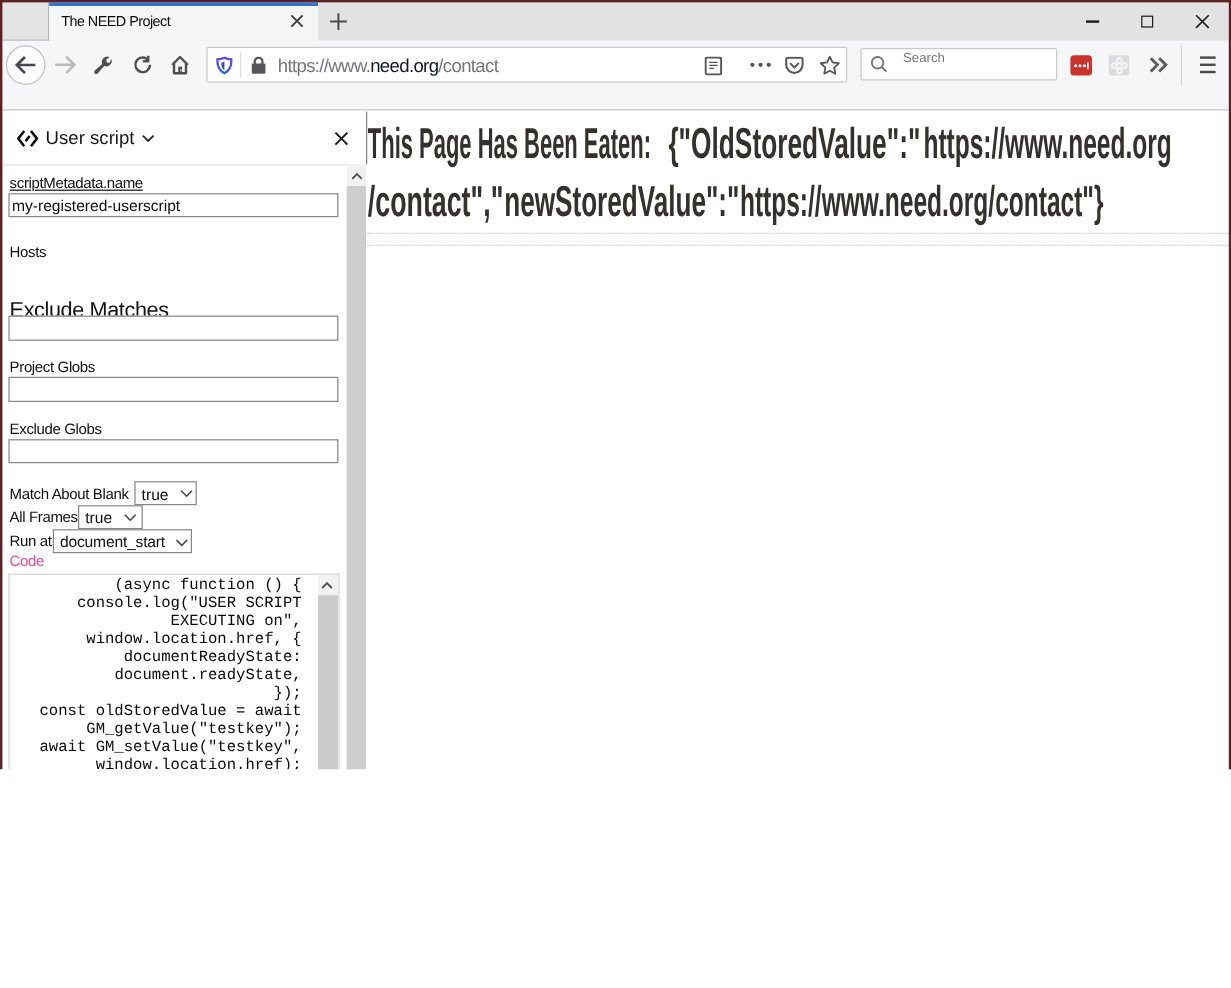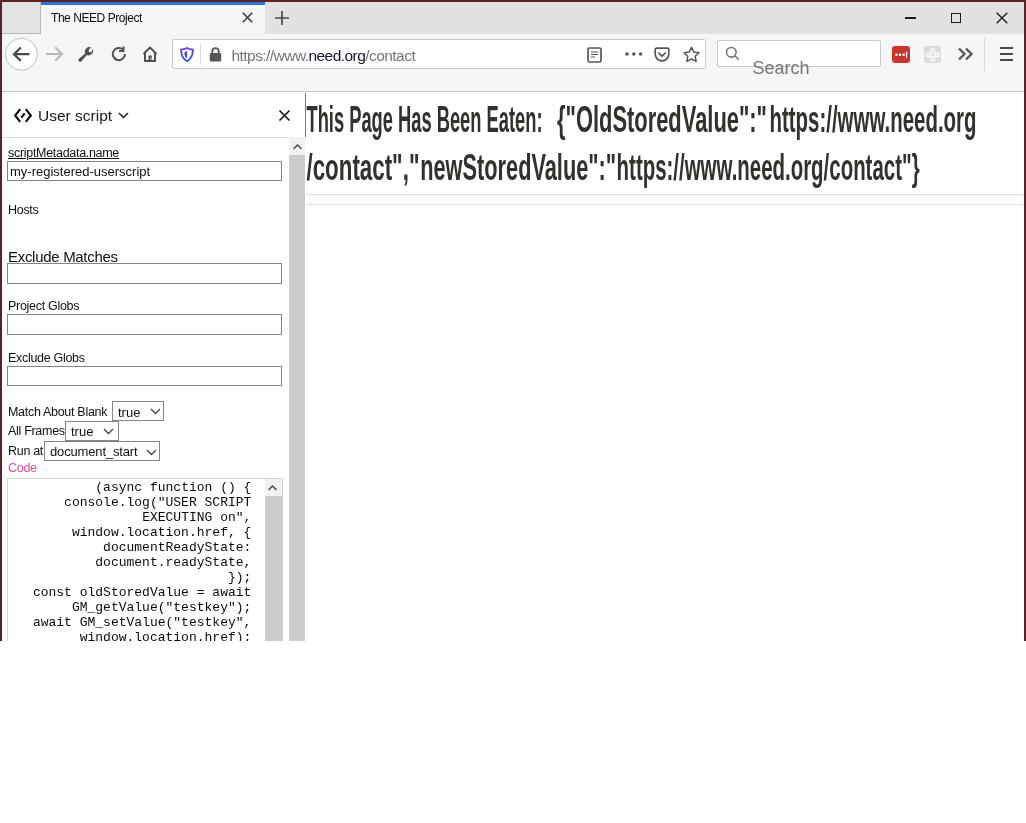"Search" div.abs { font-size: 18px -> 11px; top: 58px -> 43px }
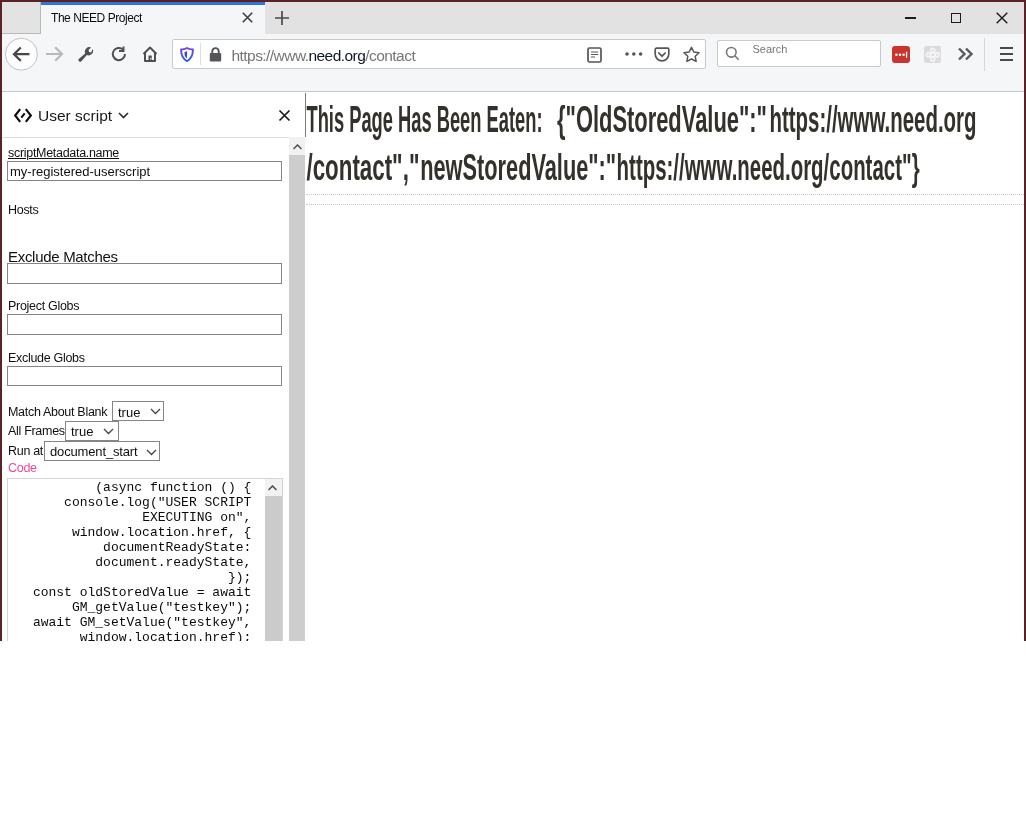"Exclude Matches" div.abs { font-size: 15px -> 18px }
